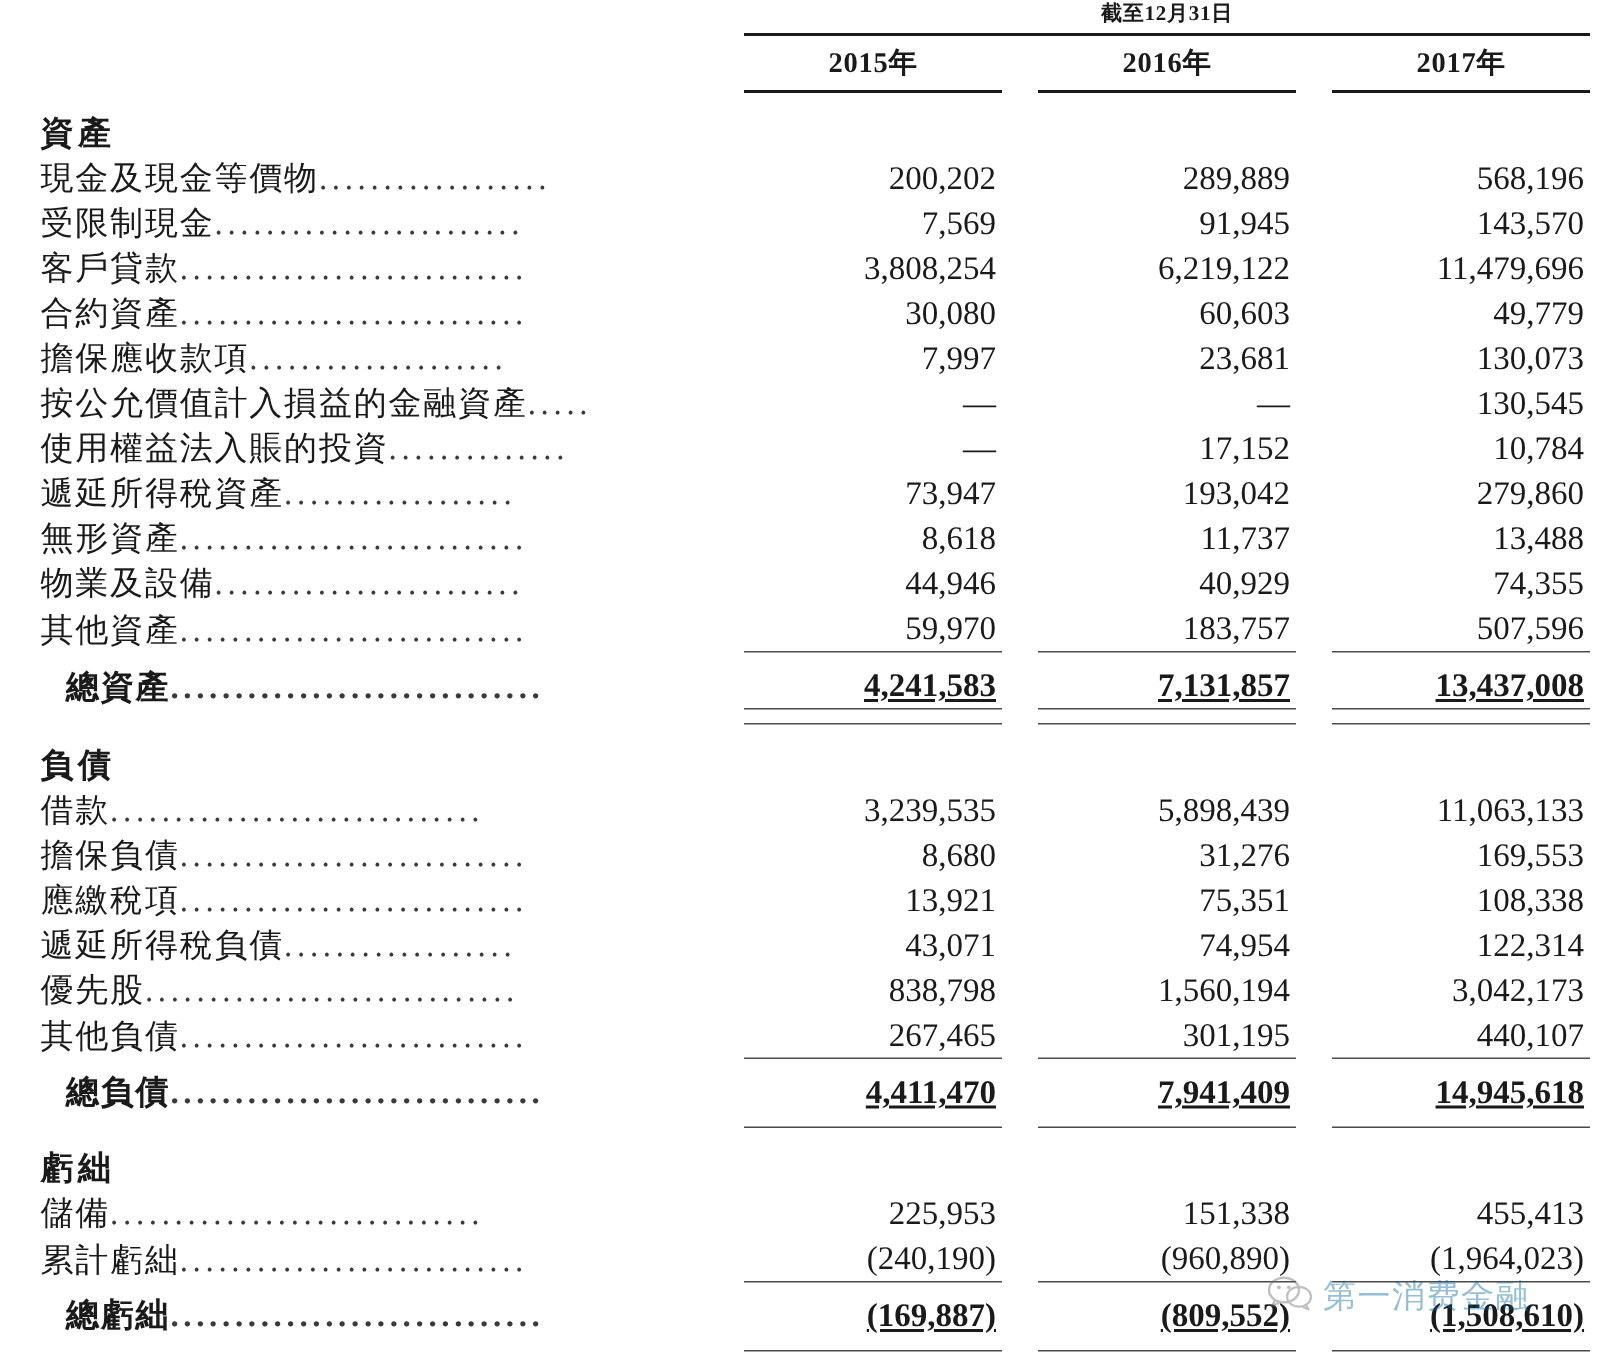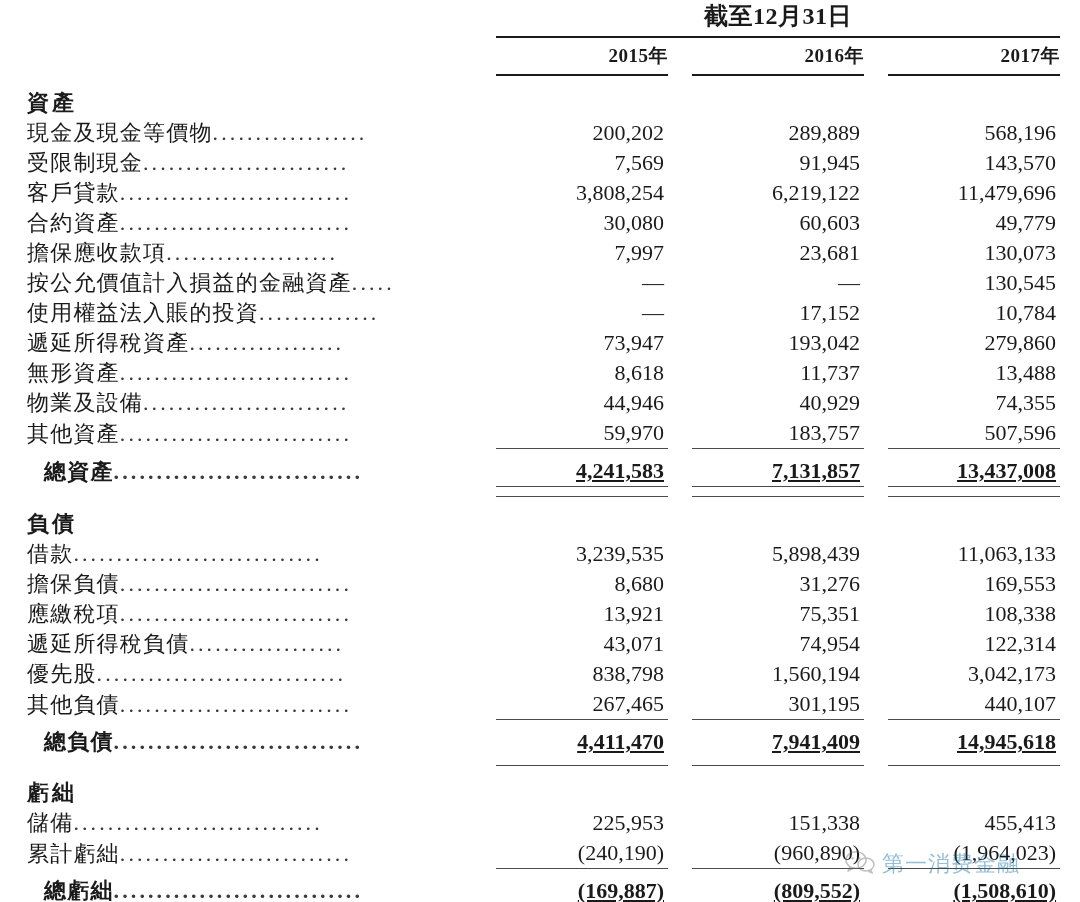"截至12月31日" .hdr-title-cell { font-size: 24px -> 14px }
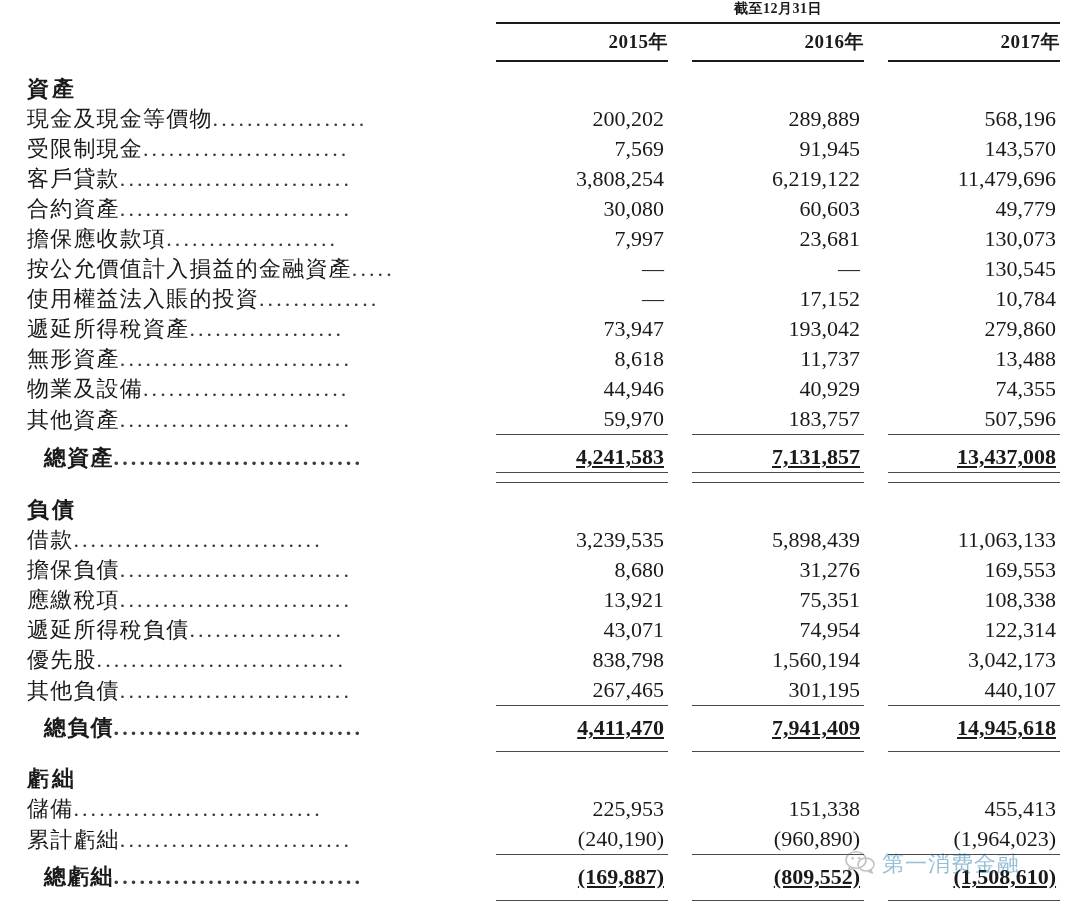"2015年" .hdr-year { text-align: right -> center }
